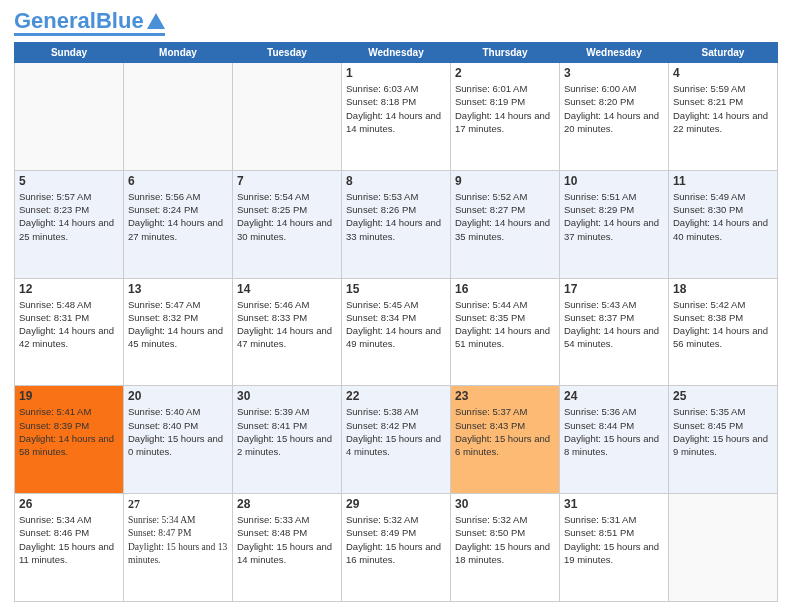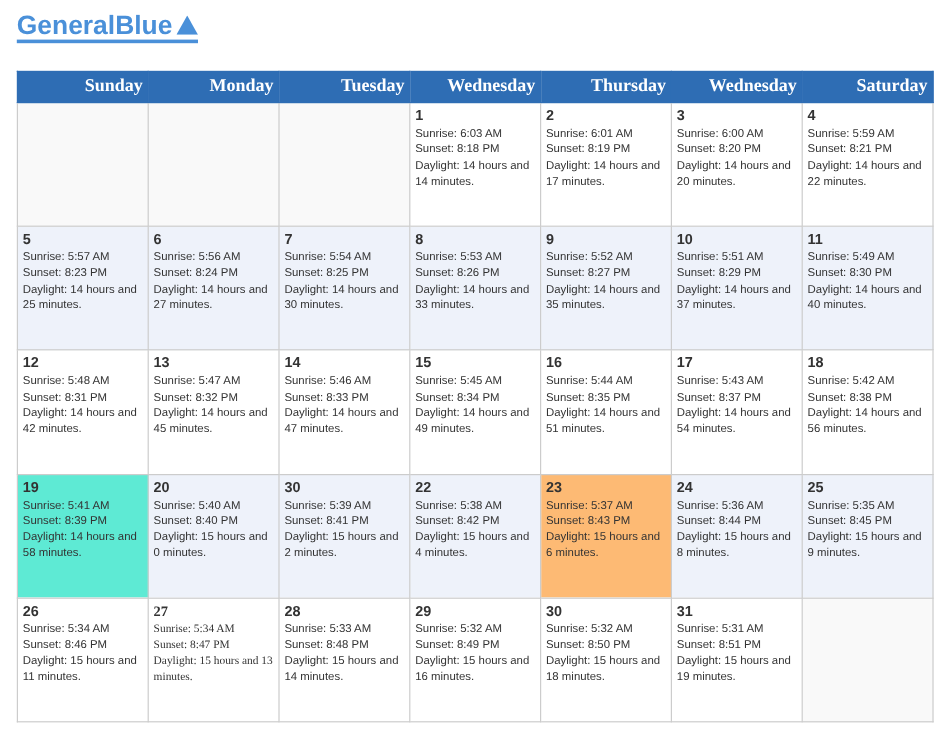"GeneralBlue" .header { margin-bottom: 23px -> 6px }
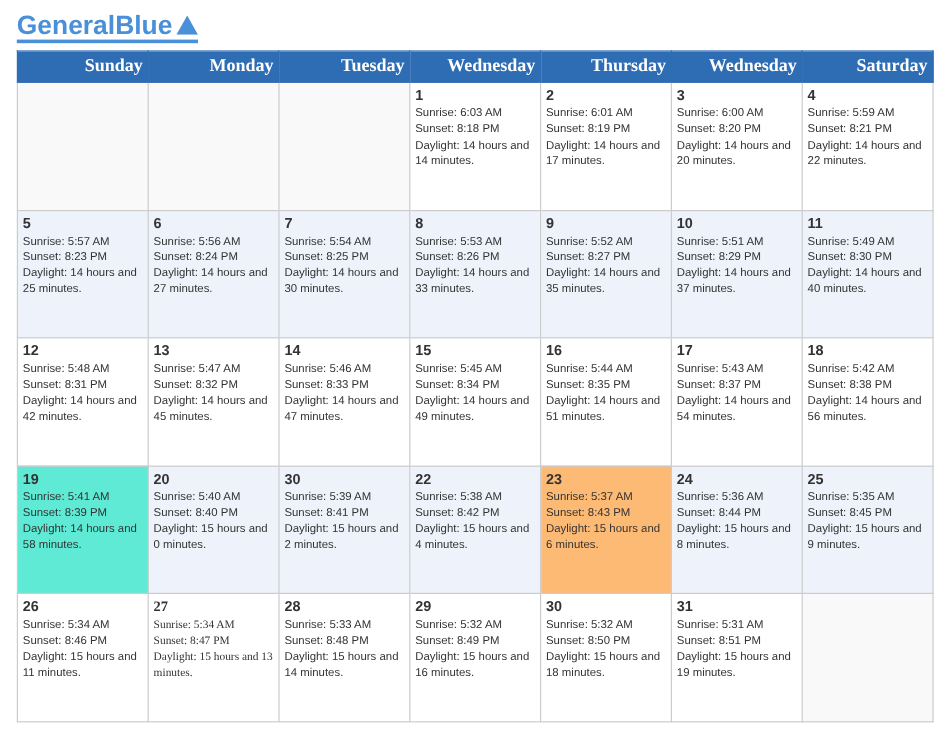"Sunday" .calendar thead th { font-family: Liberation Serif, serif -> none; font-size: 15px -> 10px; text-align: right -> center }
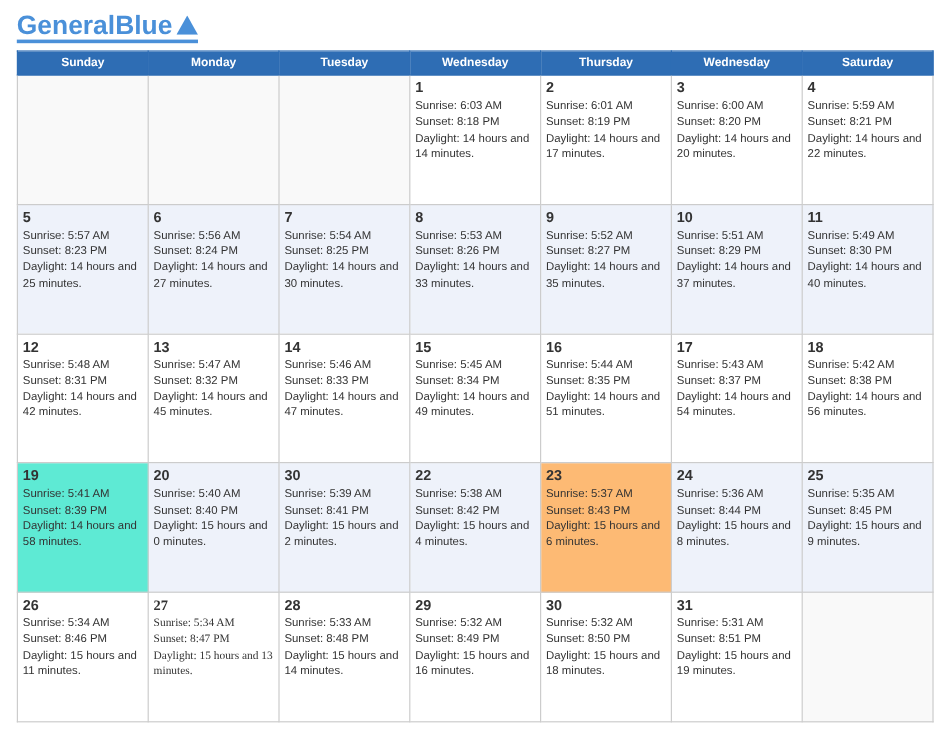"19" td { background: #5eead4 -> #f97316 }
